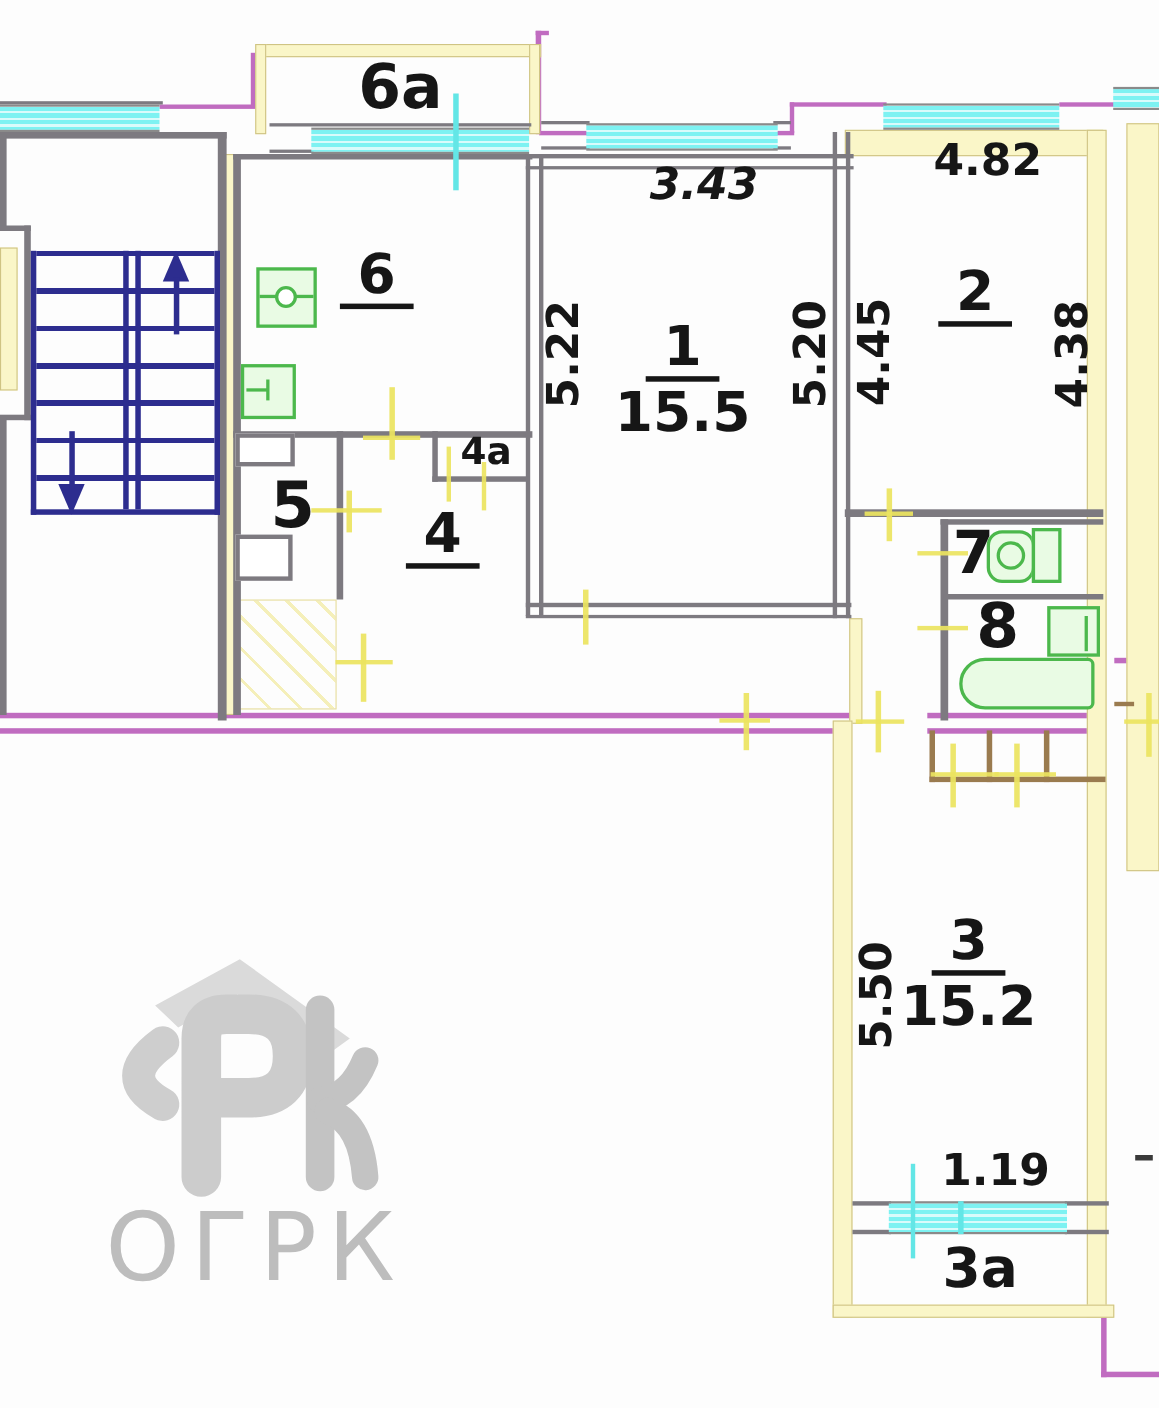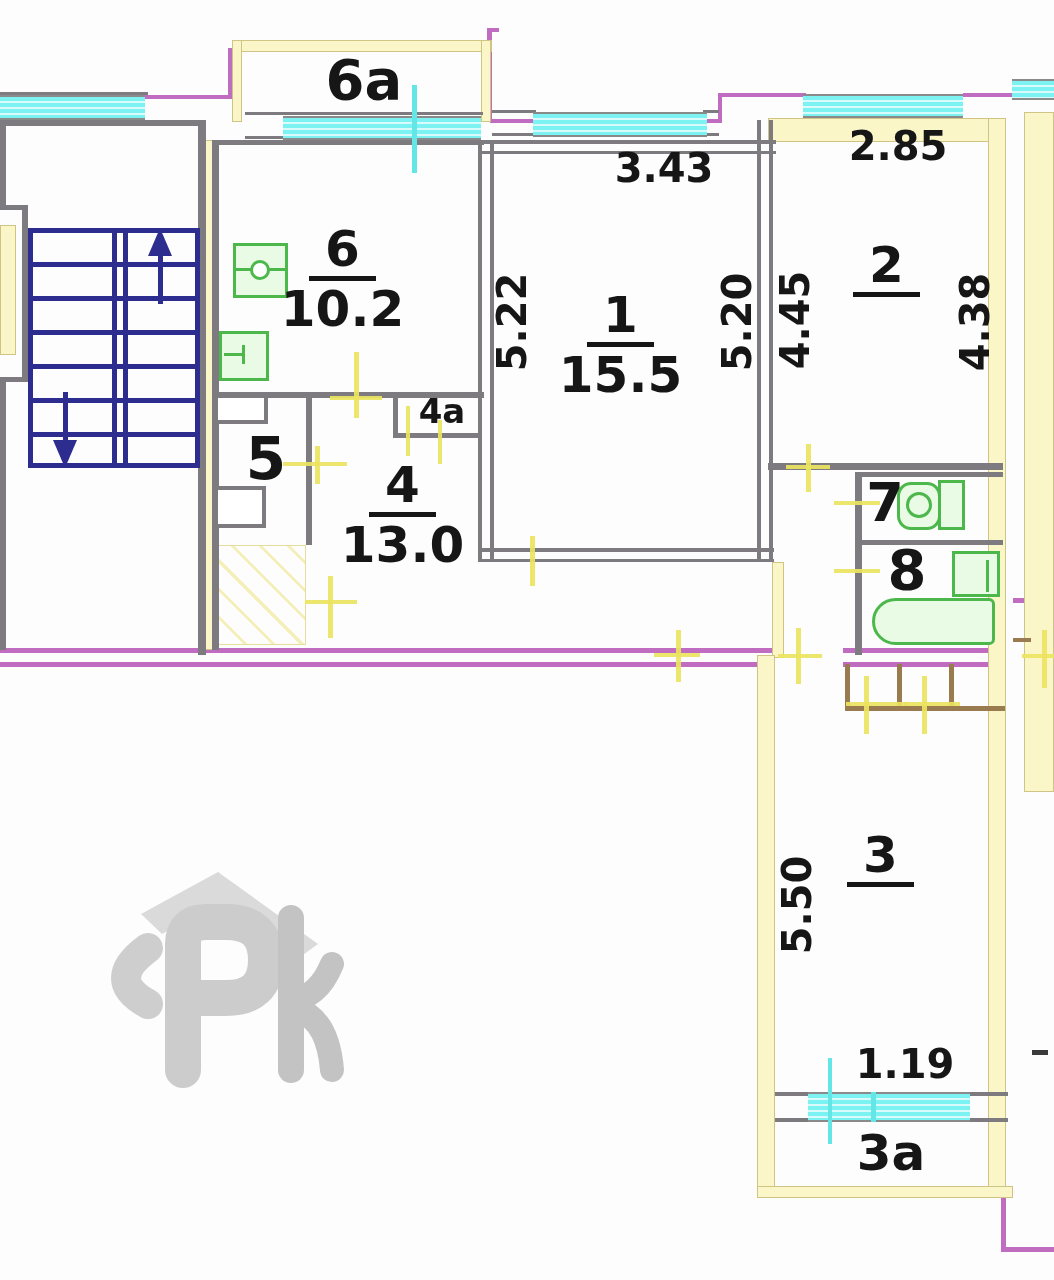"3.43" div.dimh { font-style: none -> italic; left: 604px -> 580px }
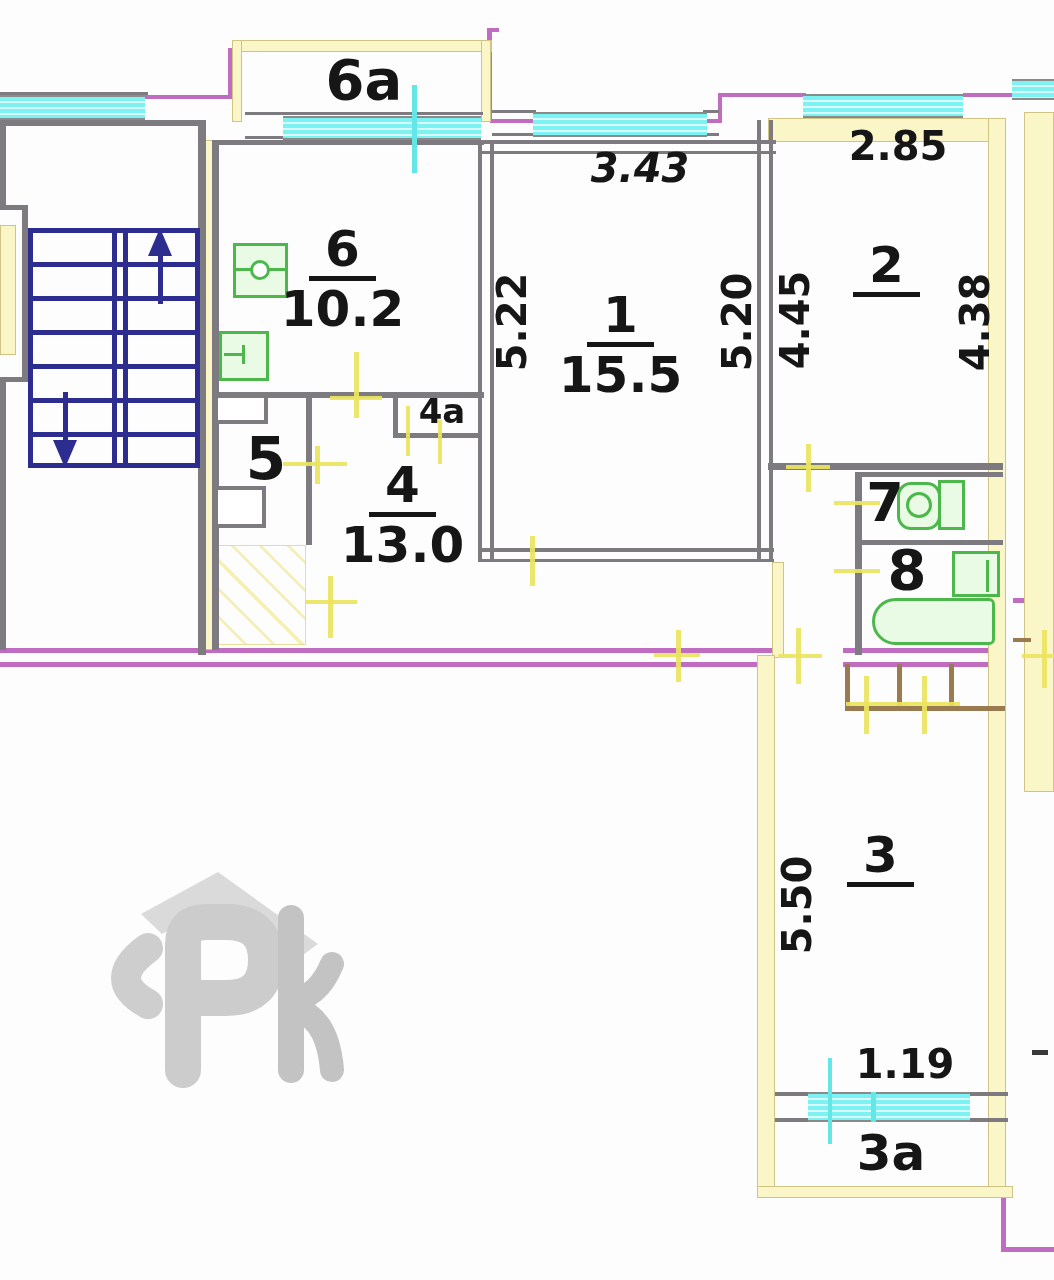"2.85" div.dimh { text: 2.85 -> 4.82 }
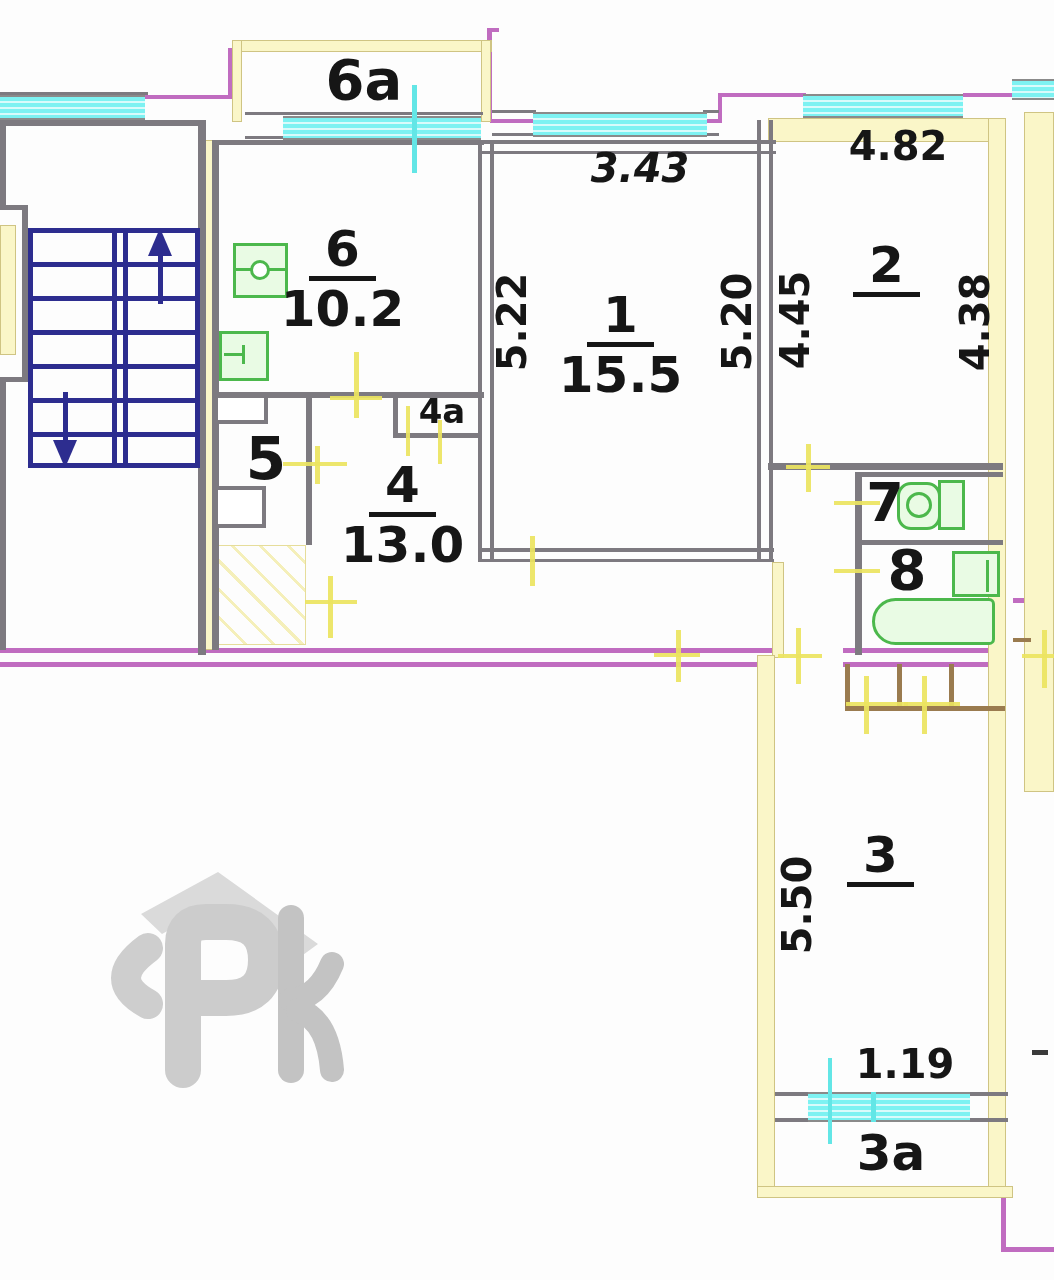"10.2" span.area { html: <span>10.2</span> -> none }
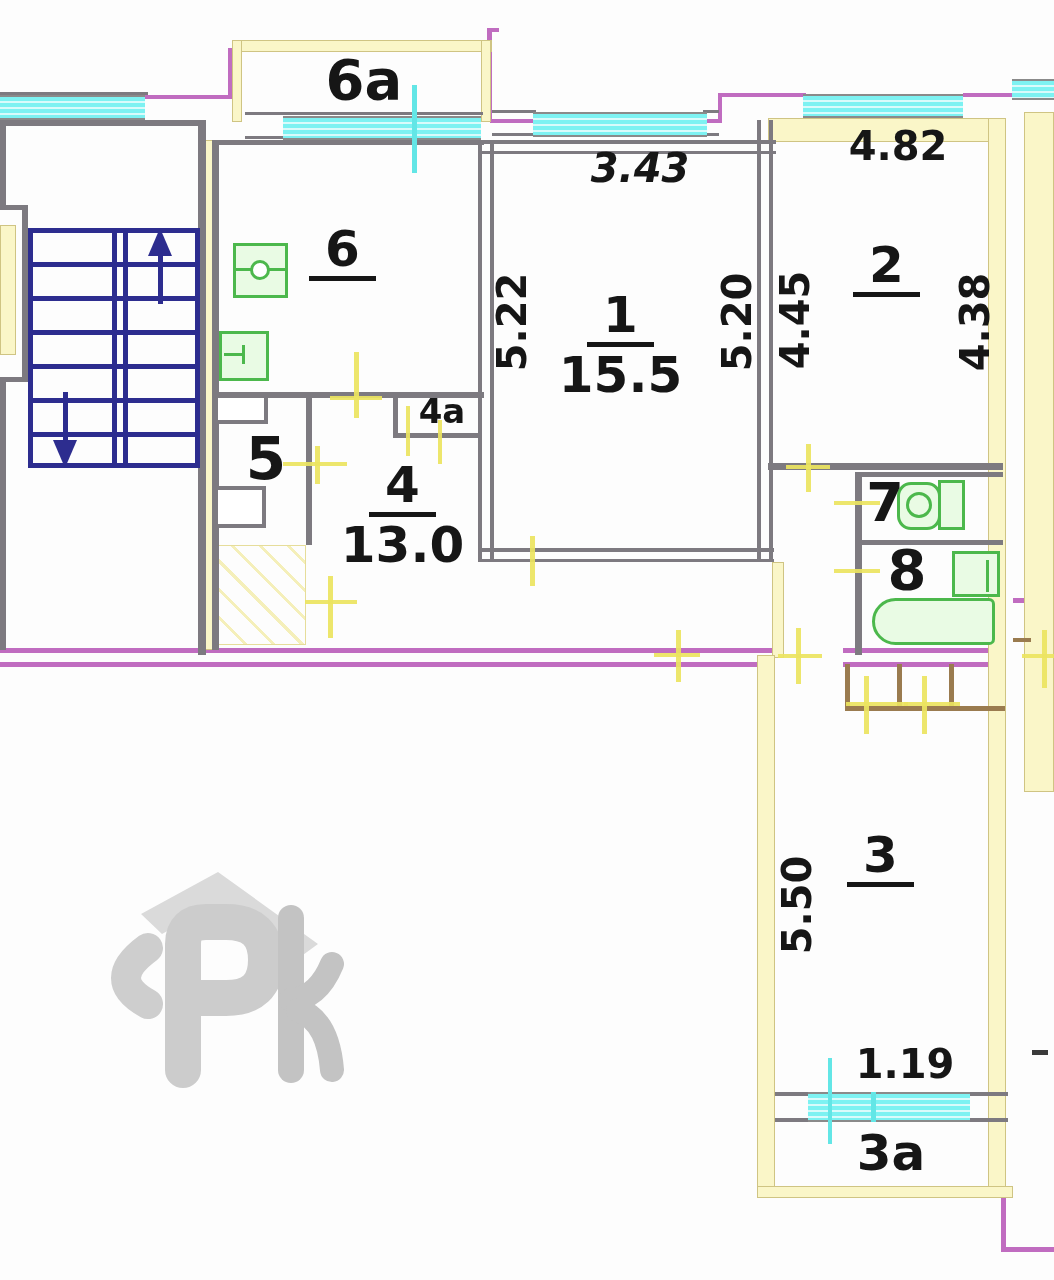"13.0" span.area { html: <span>13.0</span> -> none }
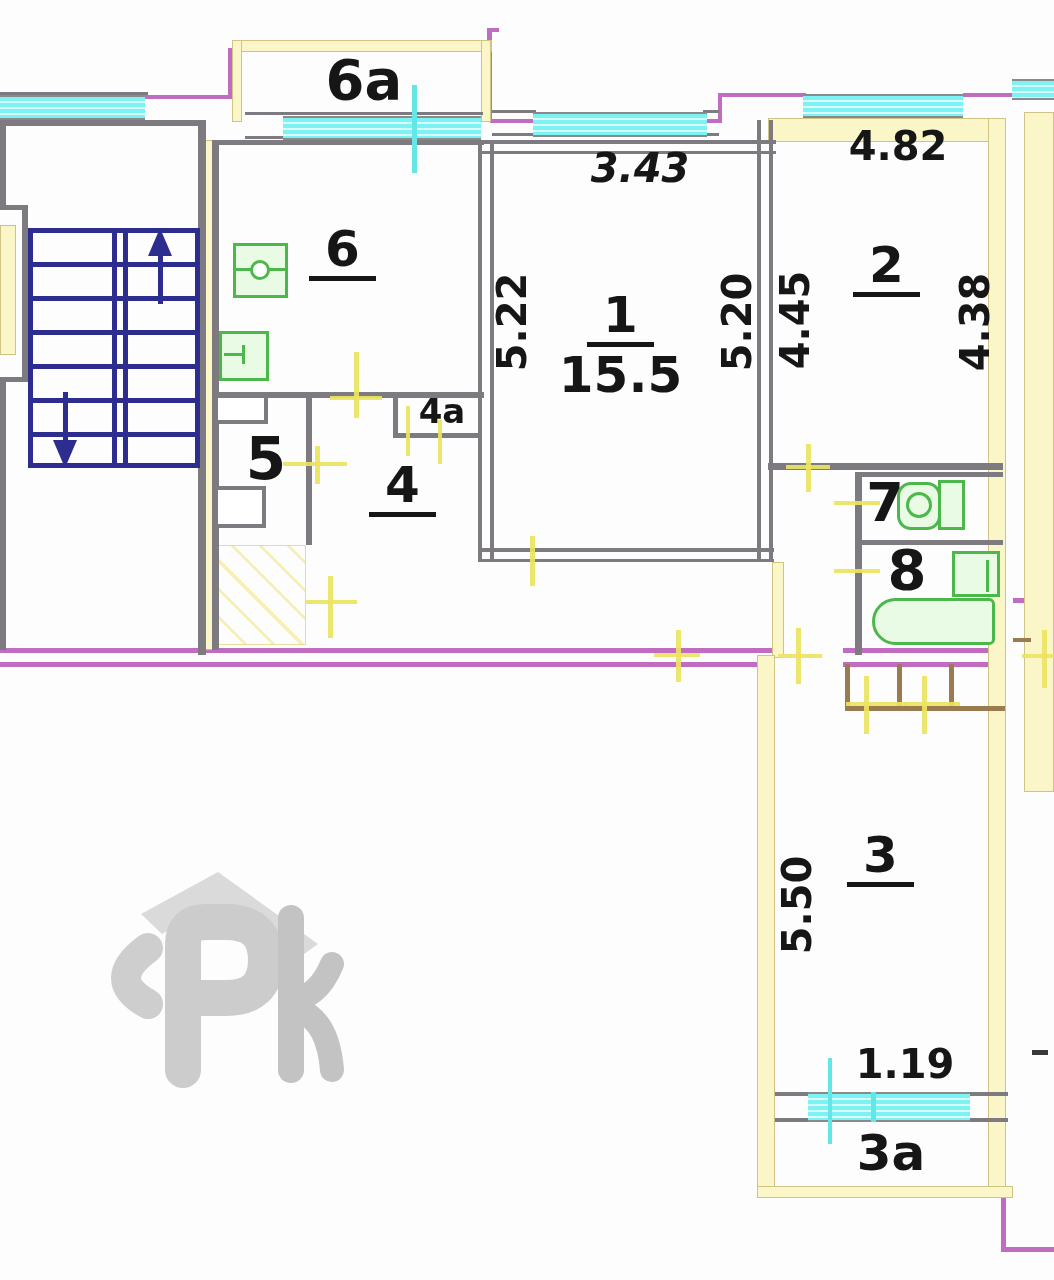"15.2" span.area { html: none -> <span>15.2</span> }
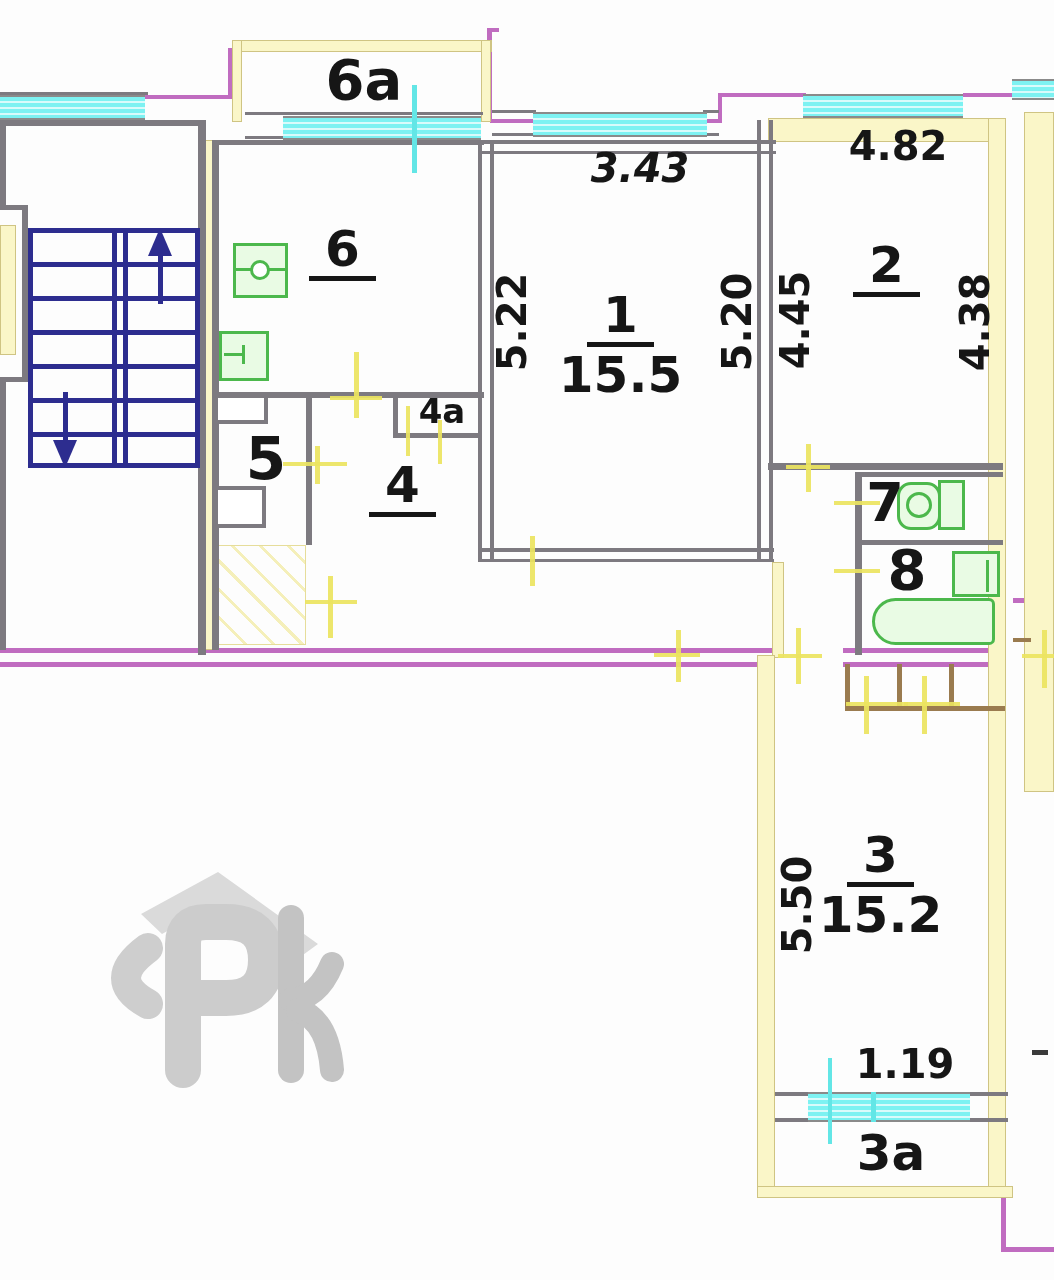"ОГРК" div { html: none -> <div>ОГРК</div> }
